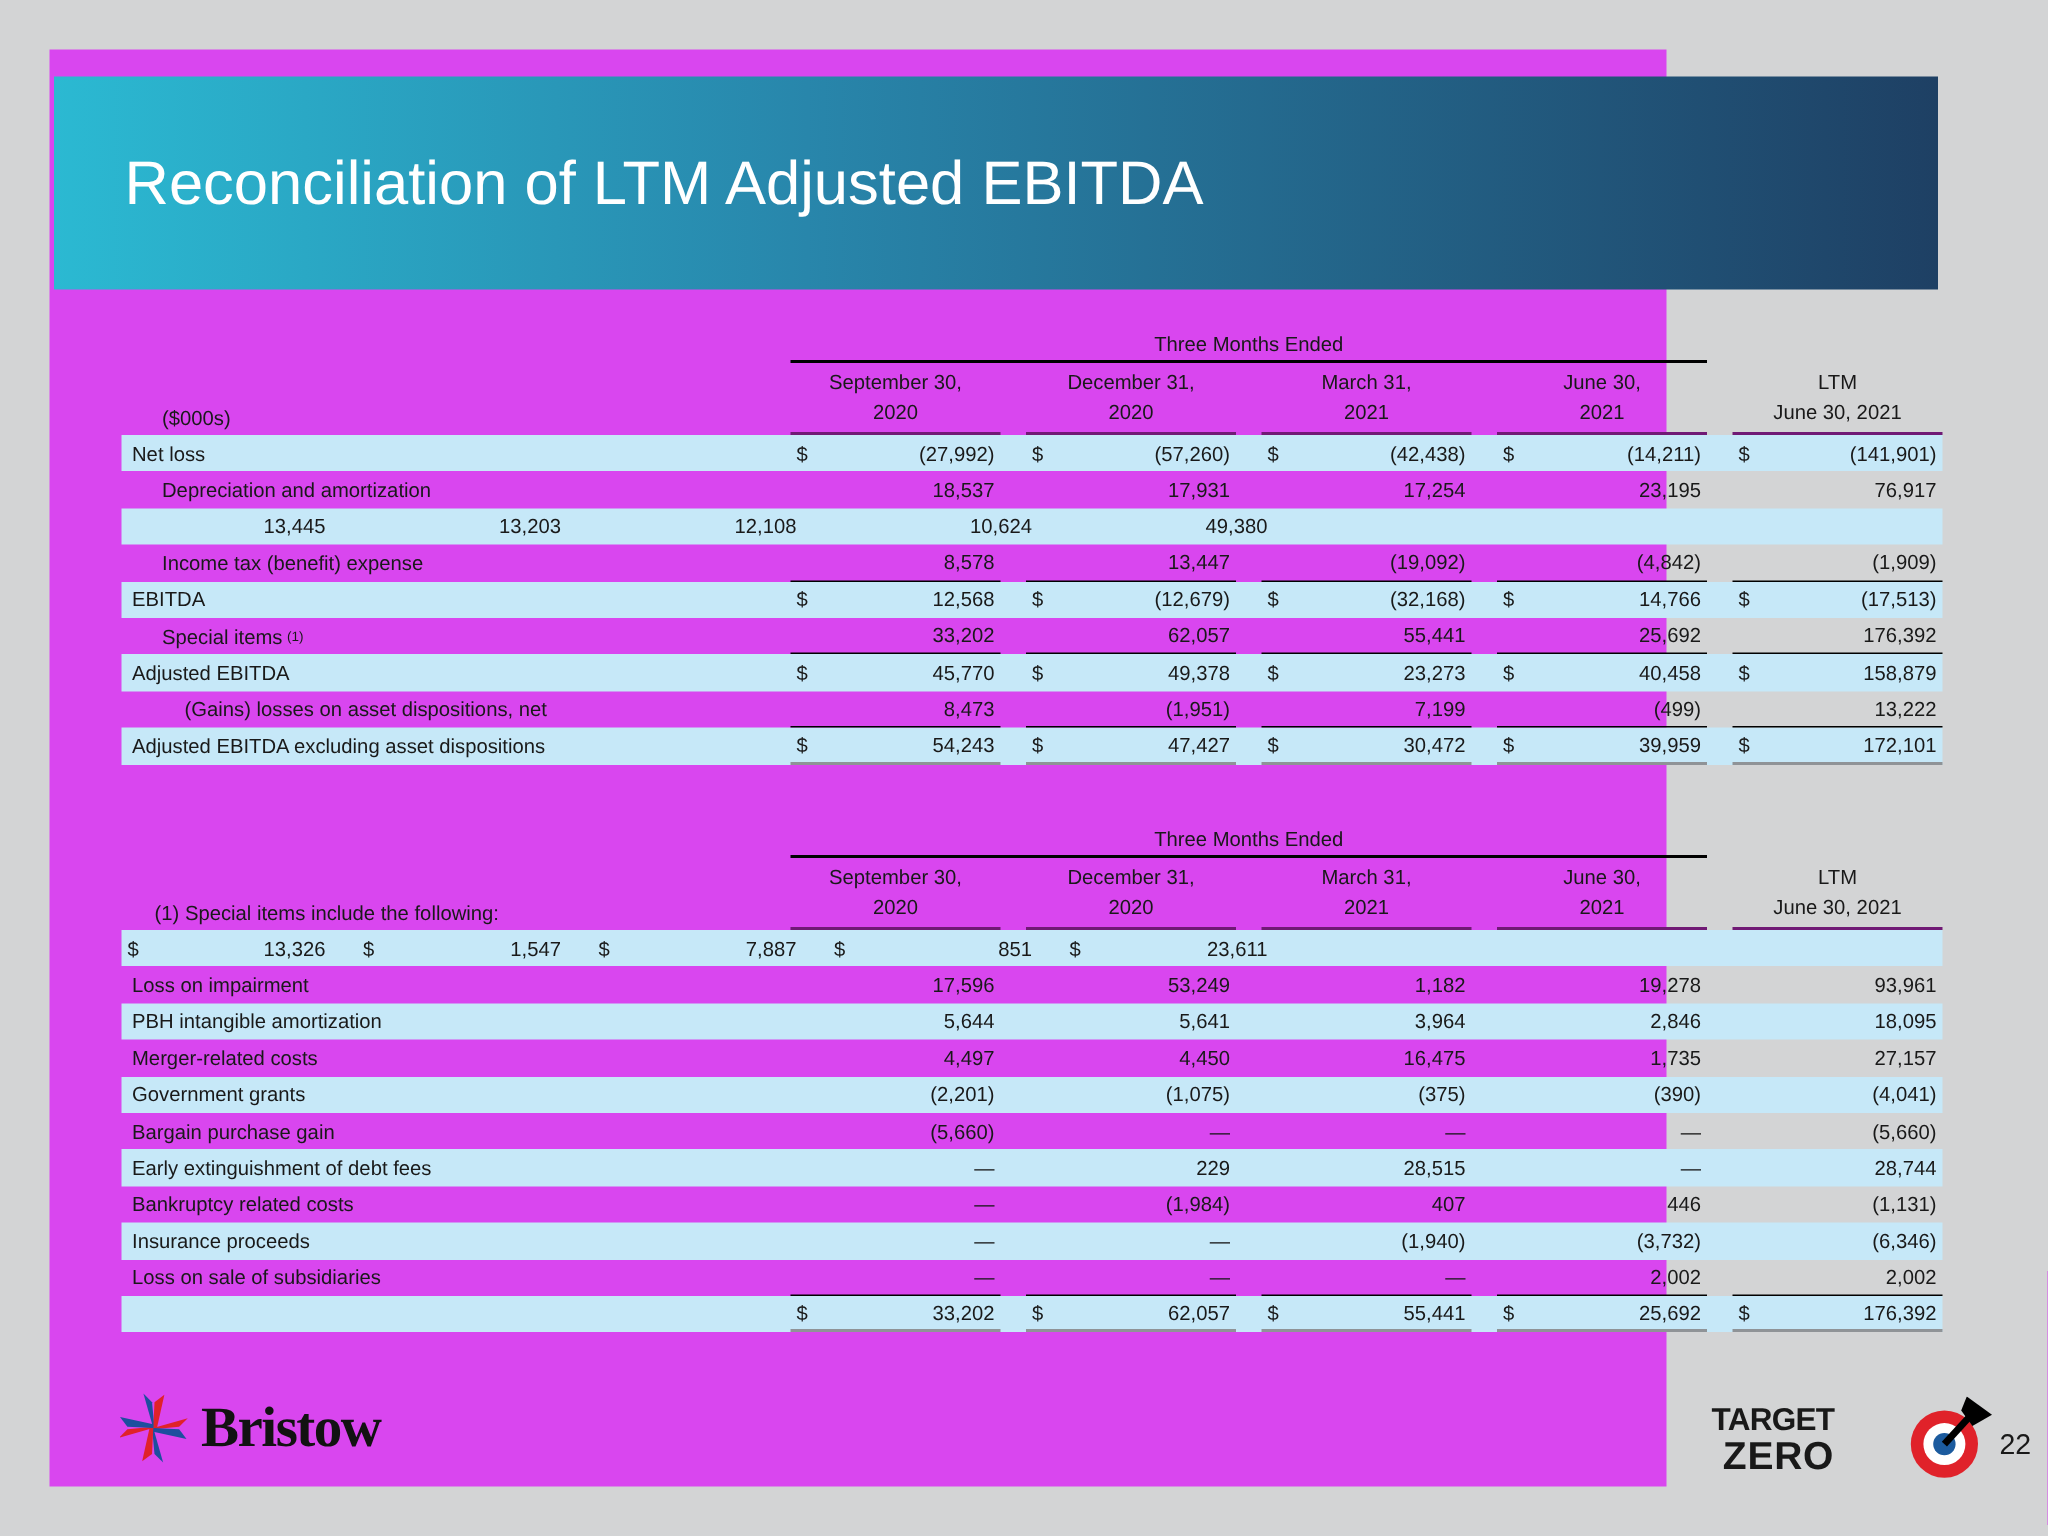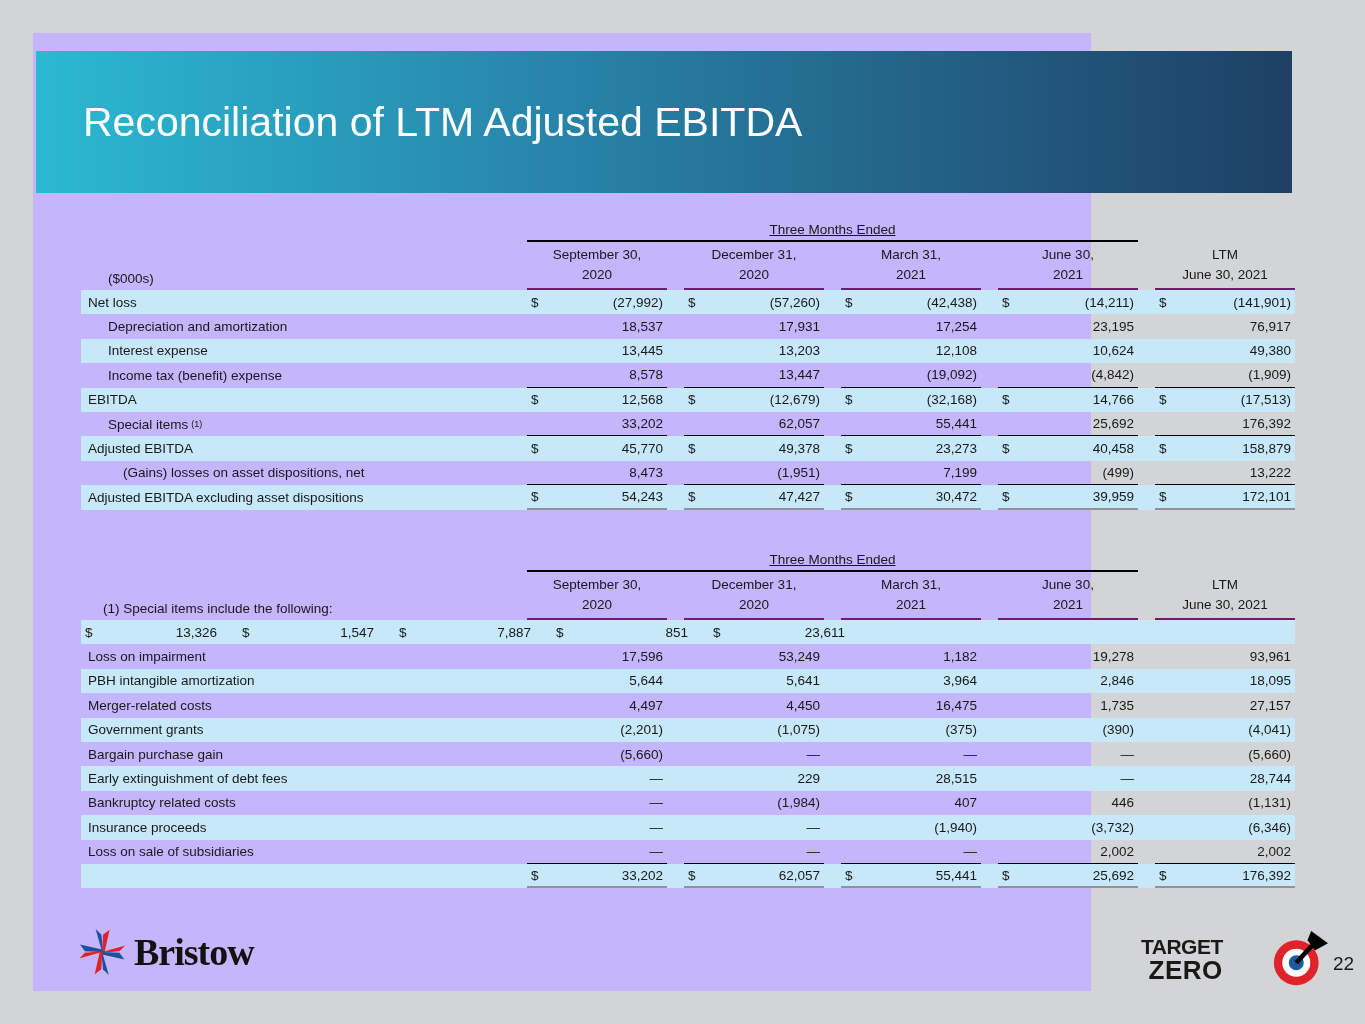"Reconciliation of LTM Adjusted EBITDA" .slide { background: #c4b5fd -> #d946ef; padding-left: none -> 20px }
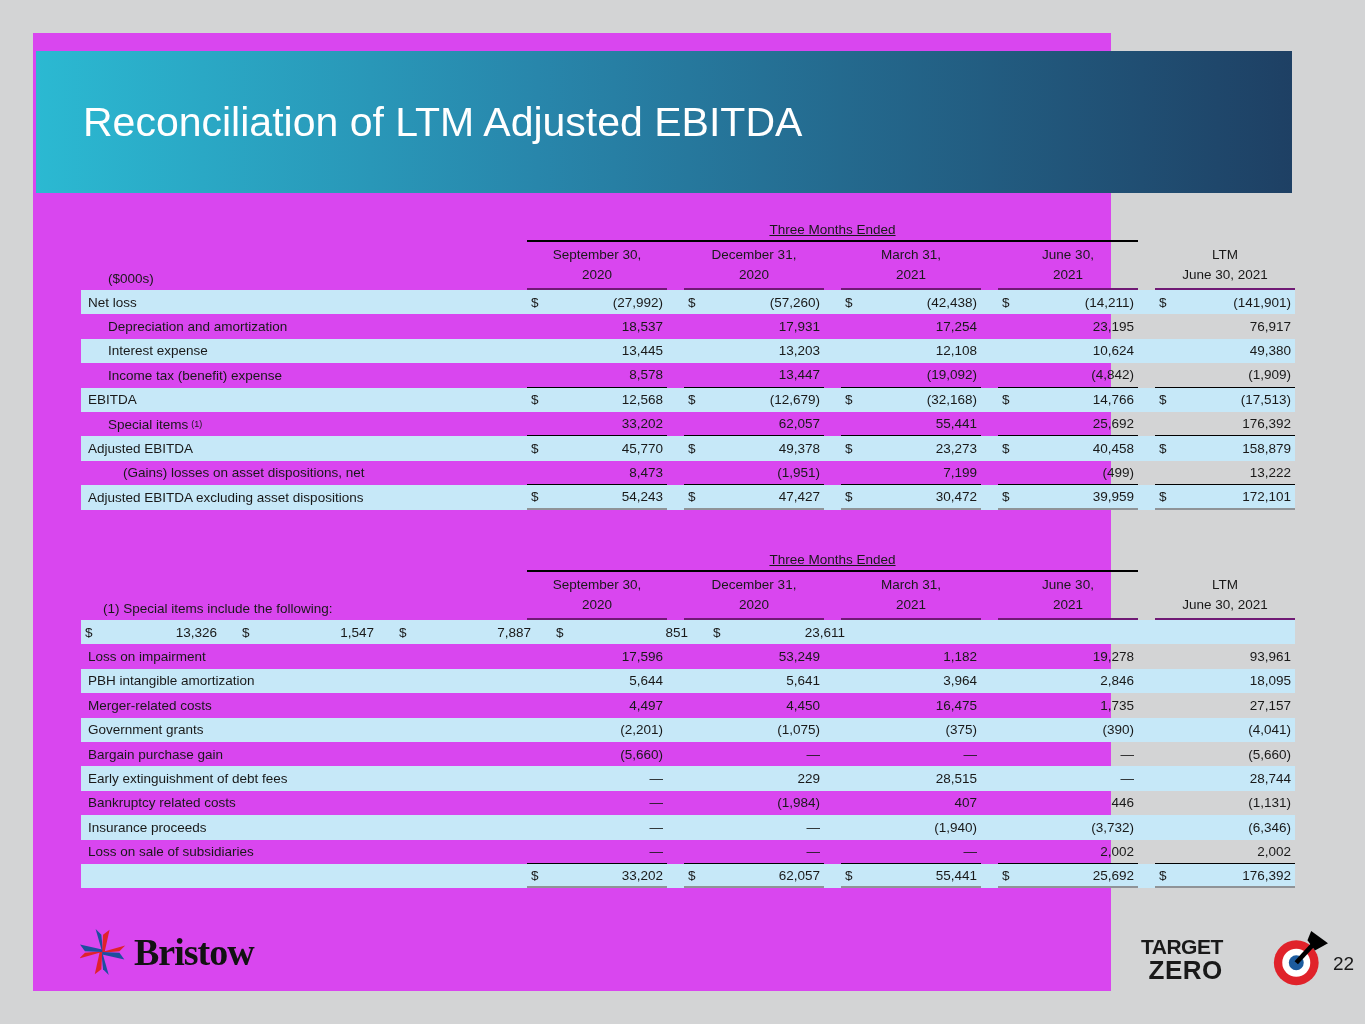"Three Months Ended" .h1row { text-decoration: underline -> none }
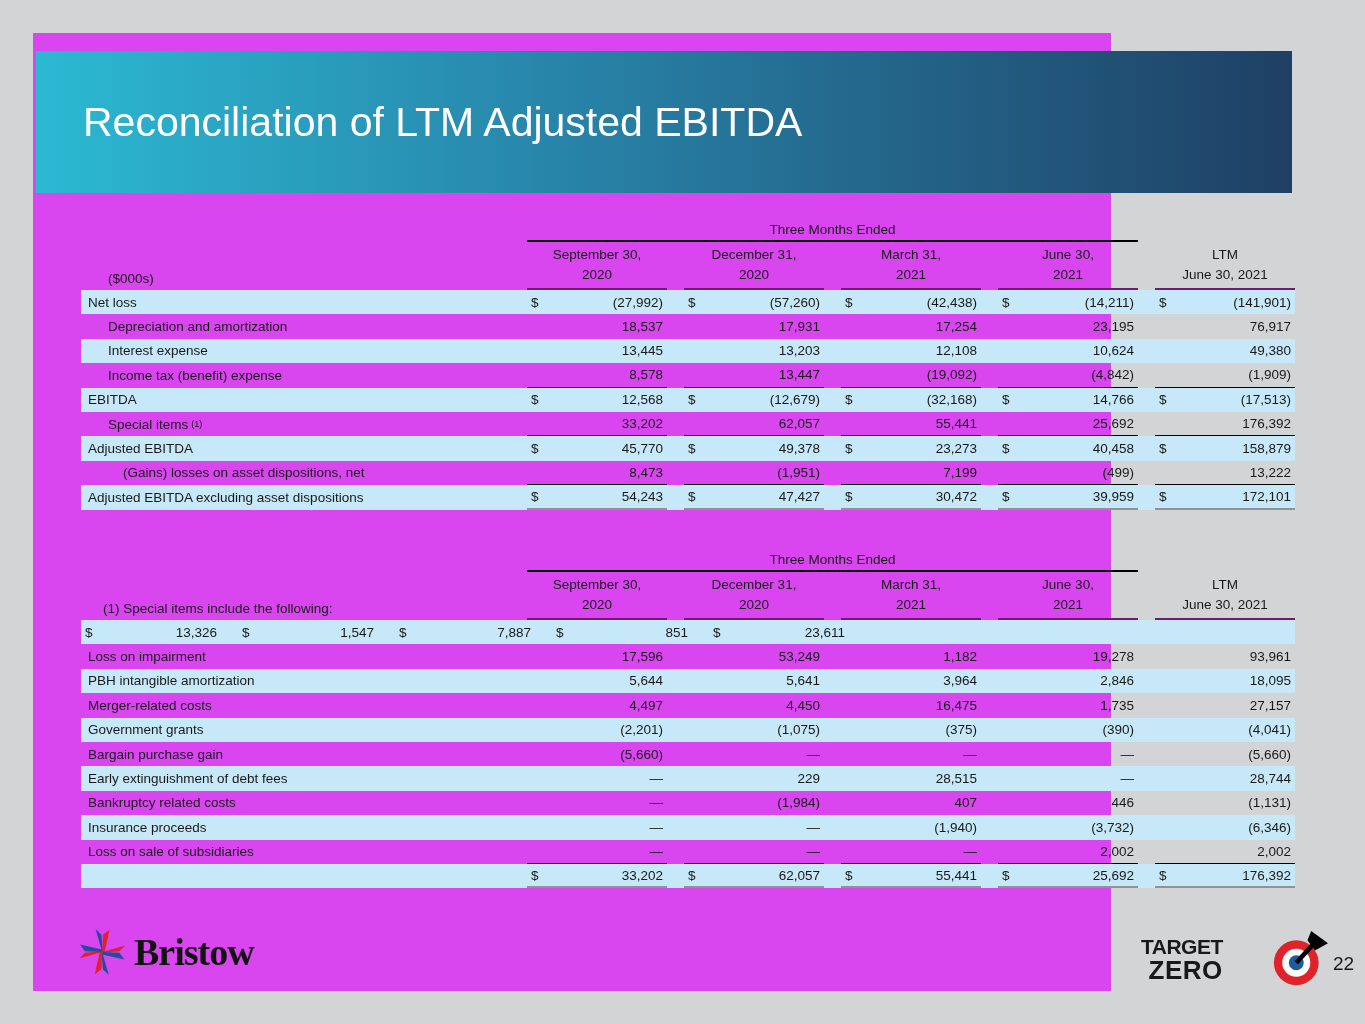"Interest expense" div.lbl { html: <div>Interest expense</div> -> none }
